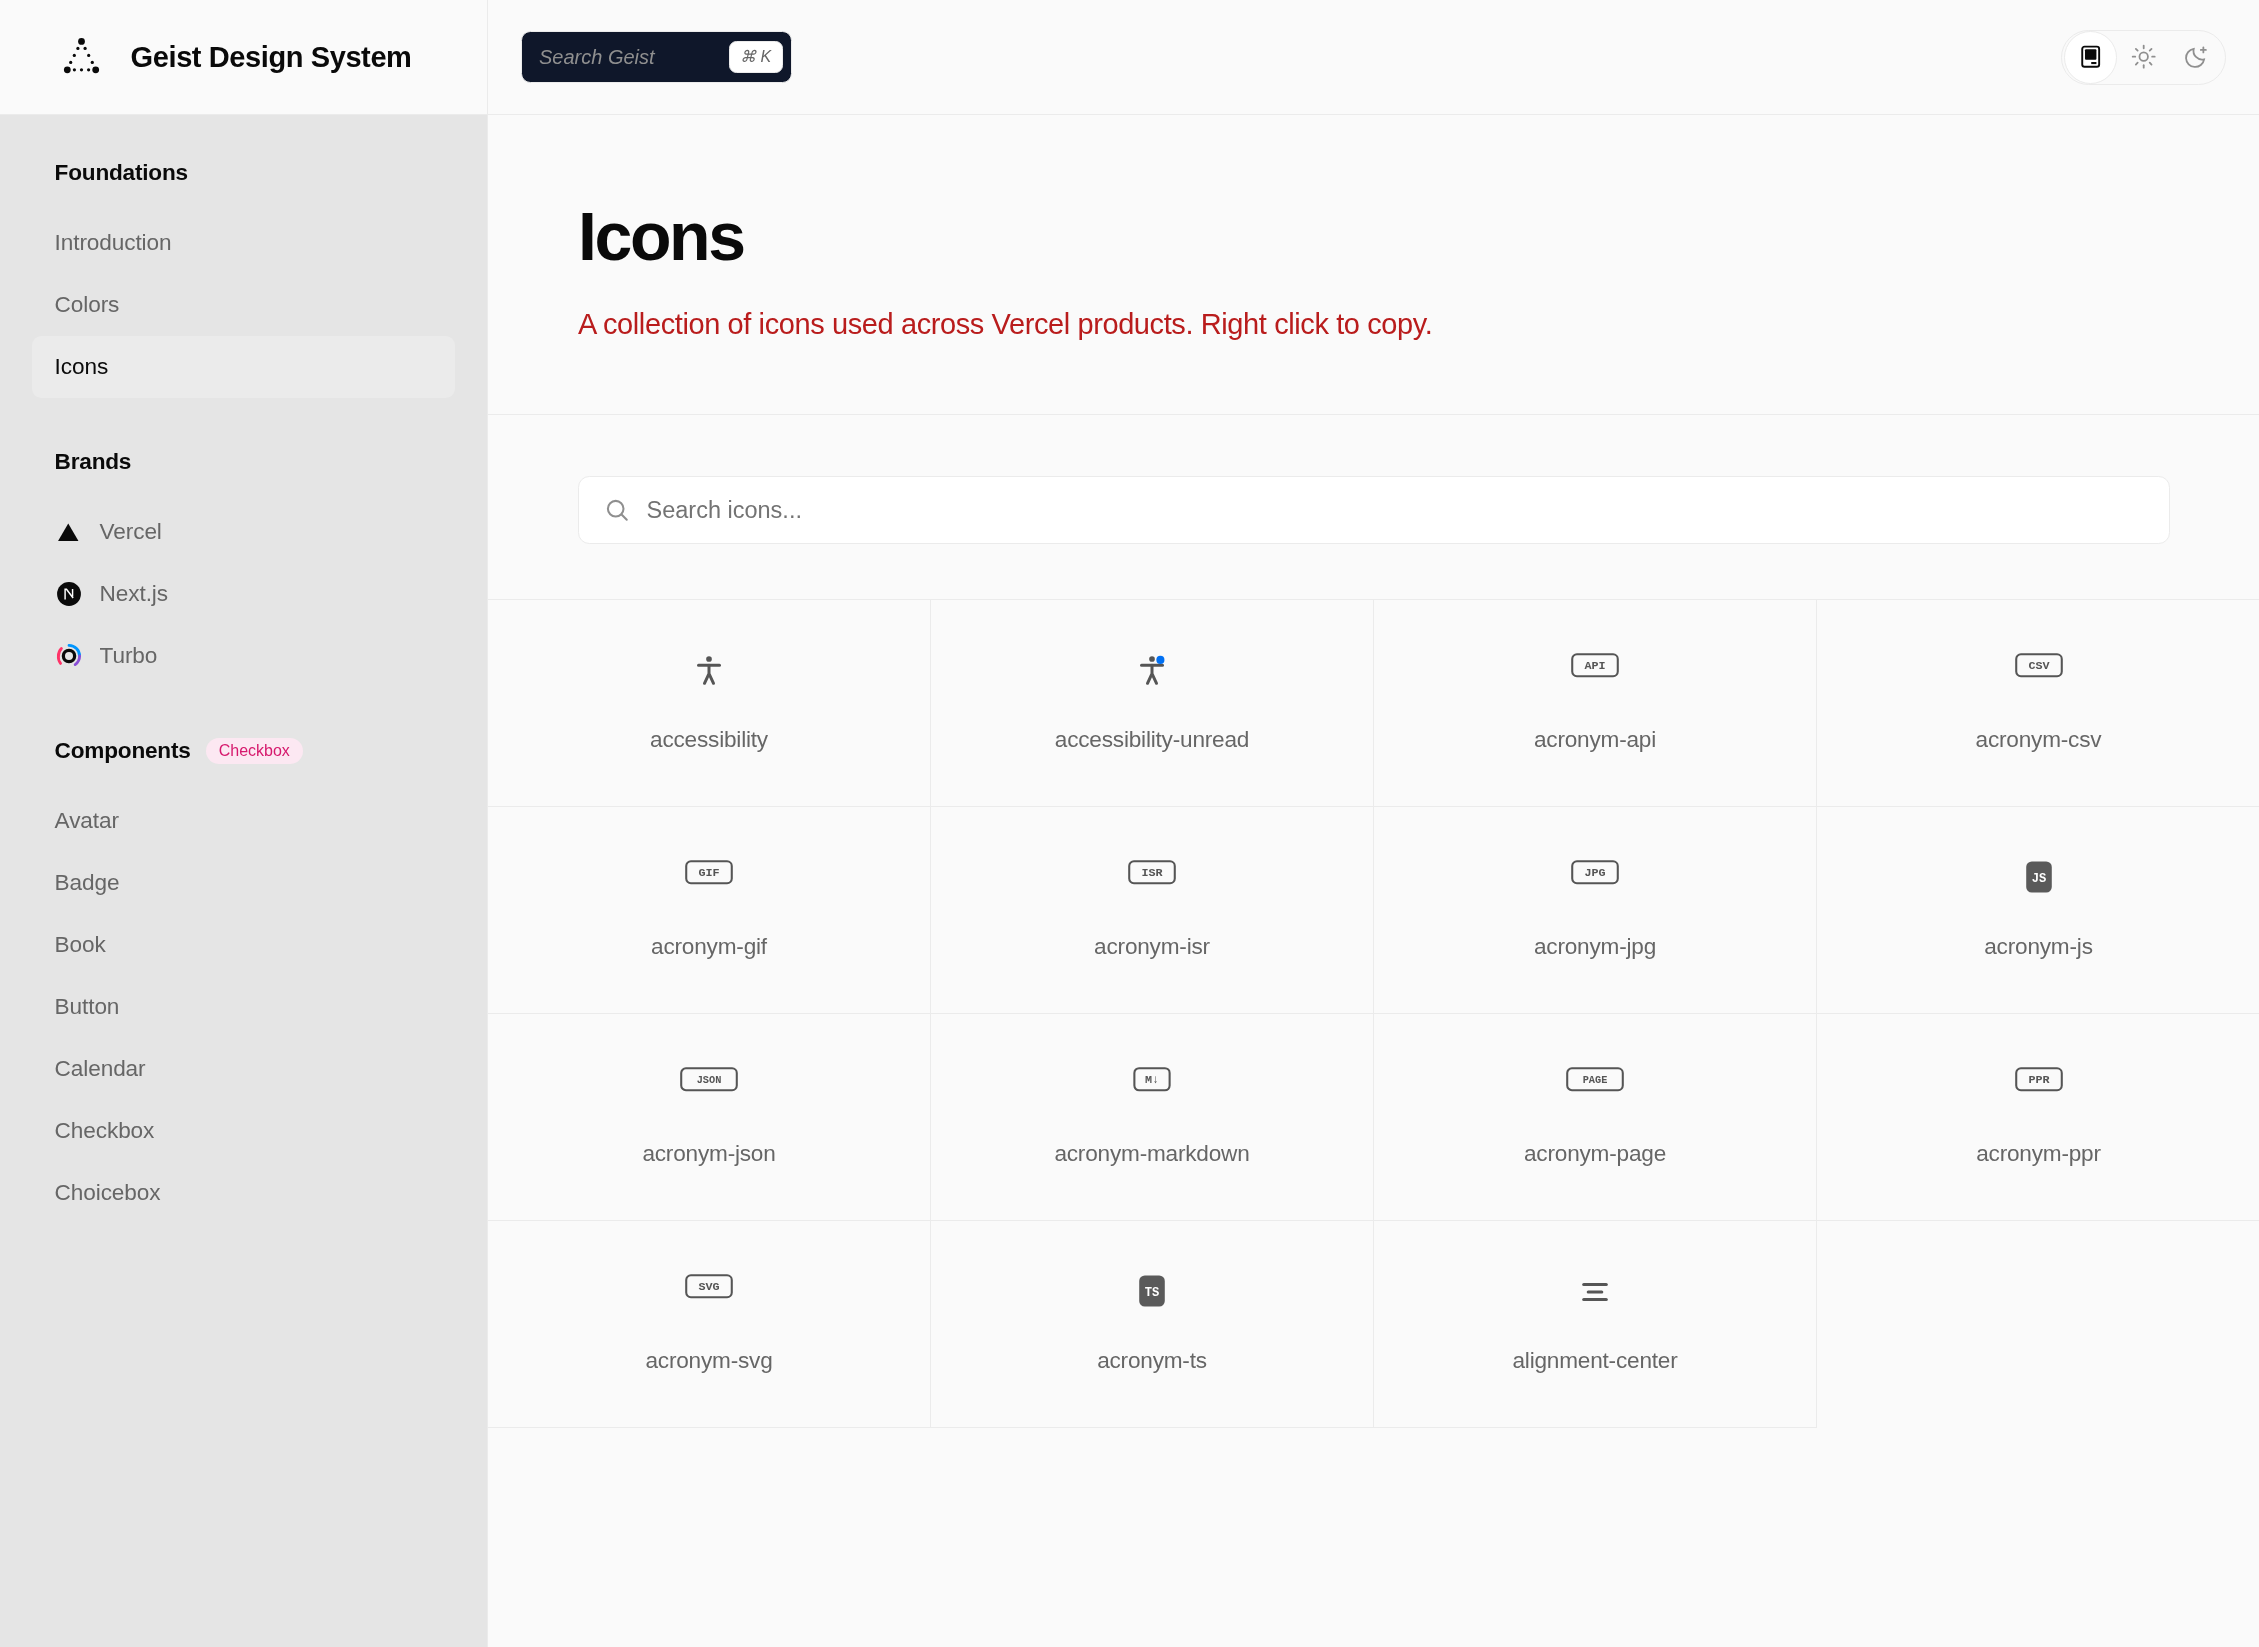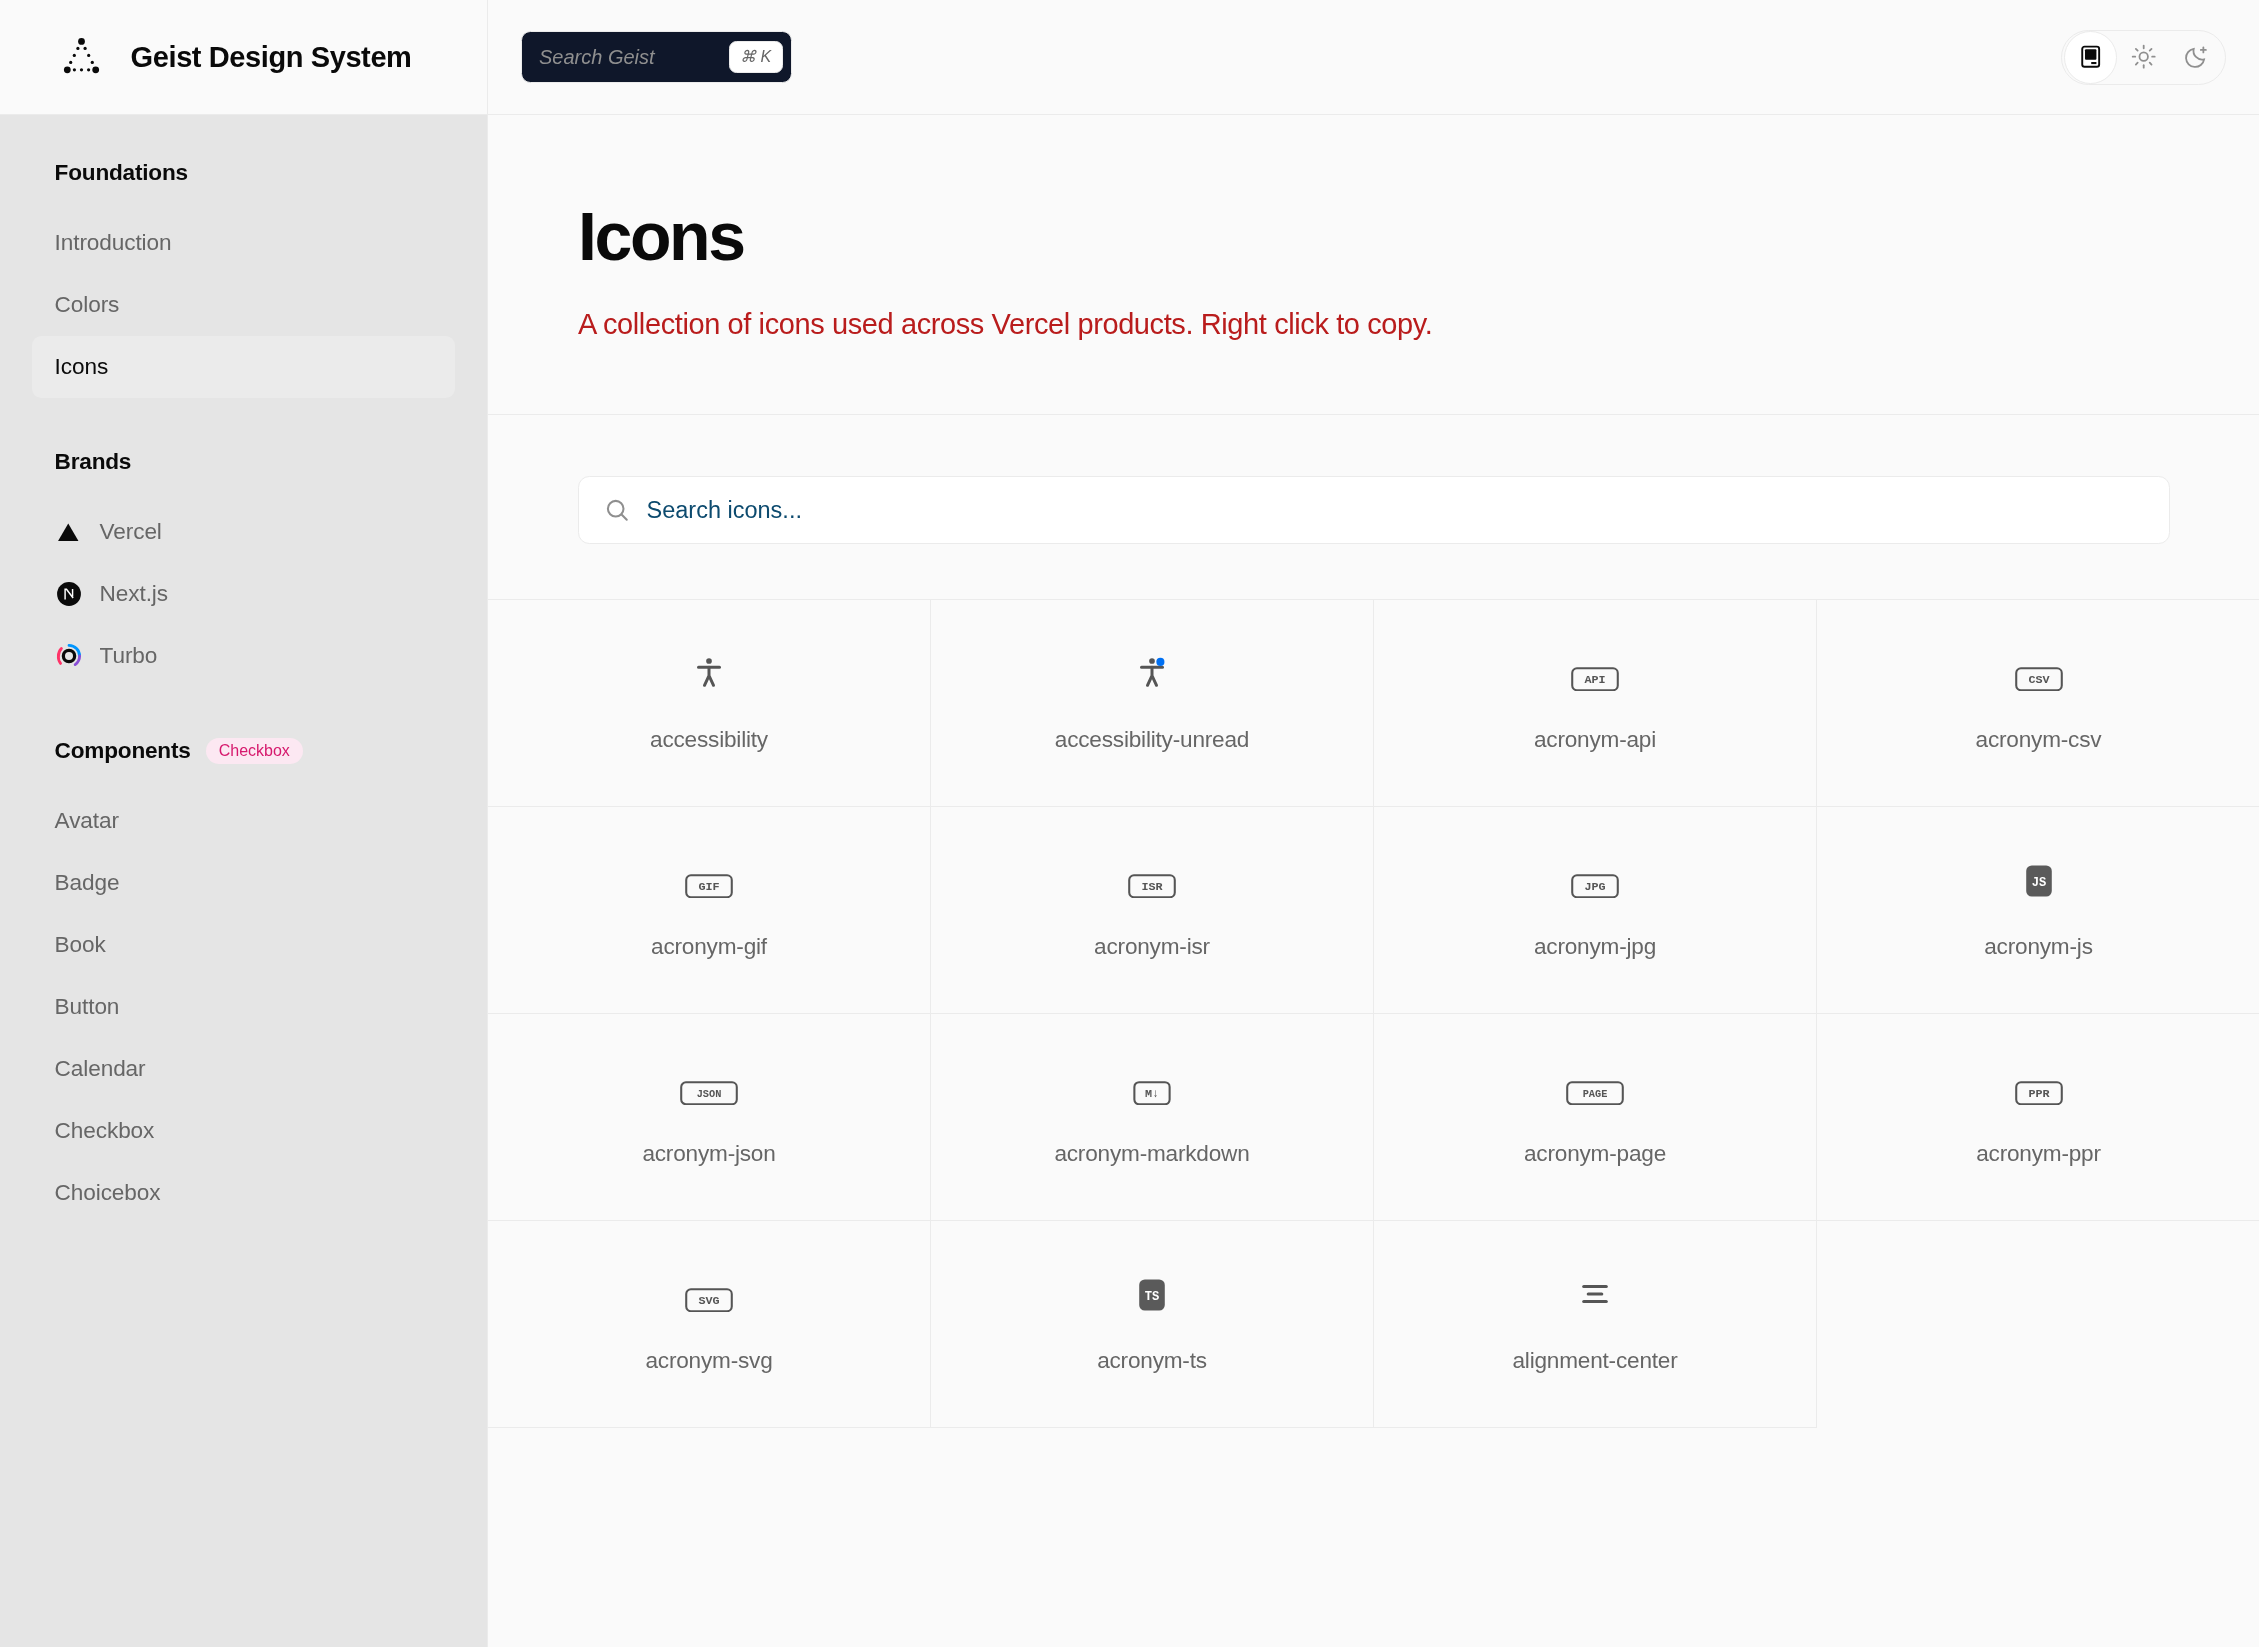"Search icons..." .icon-search .ph { color: #0c4a6e -> #737373 }
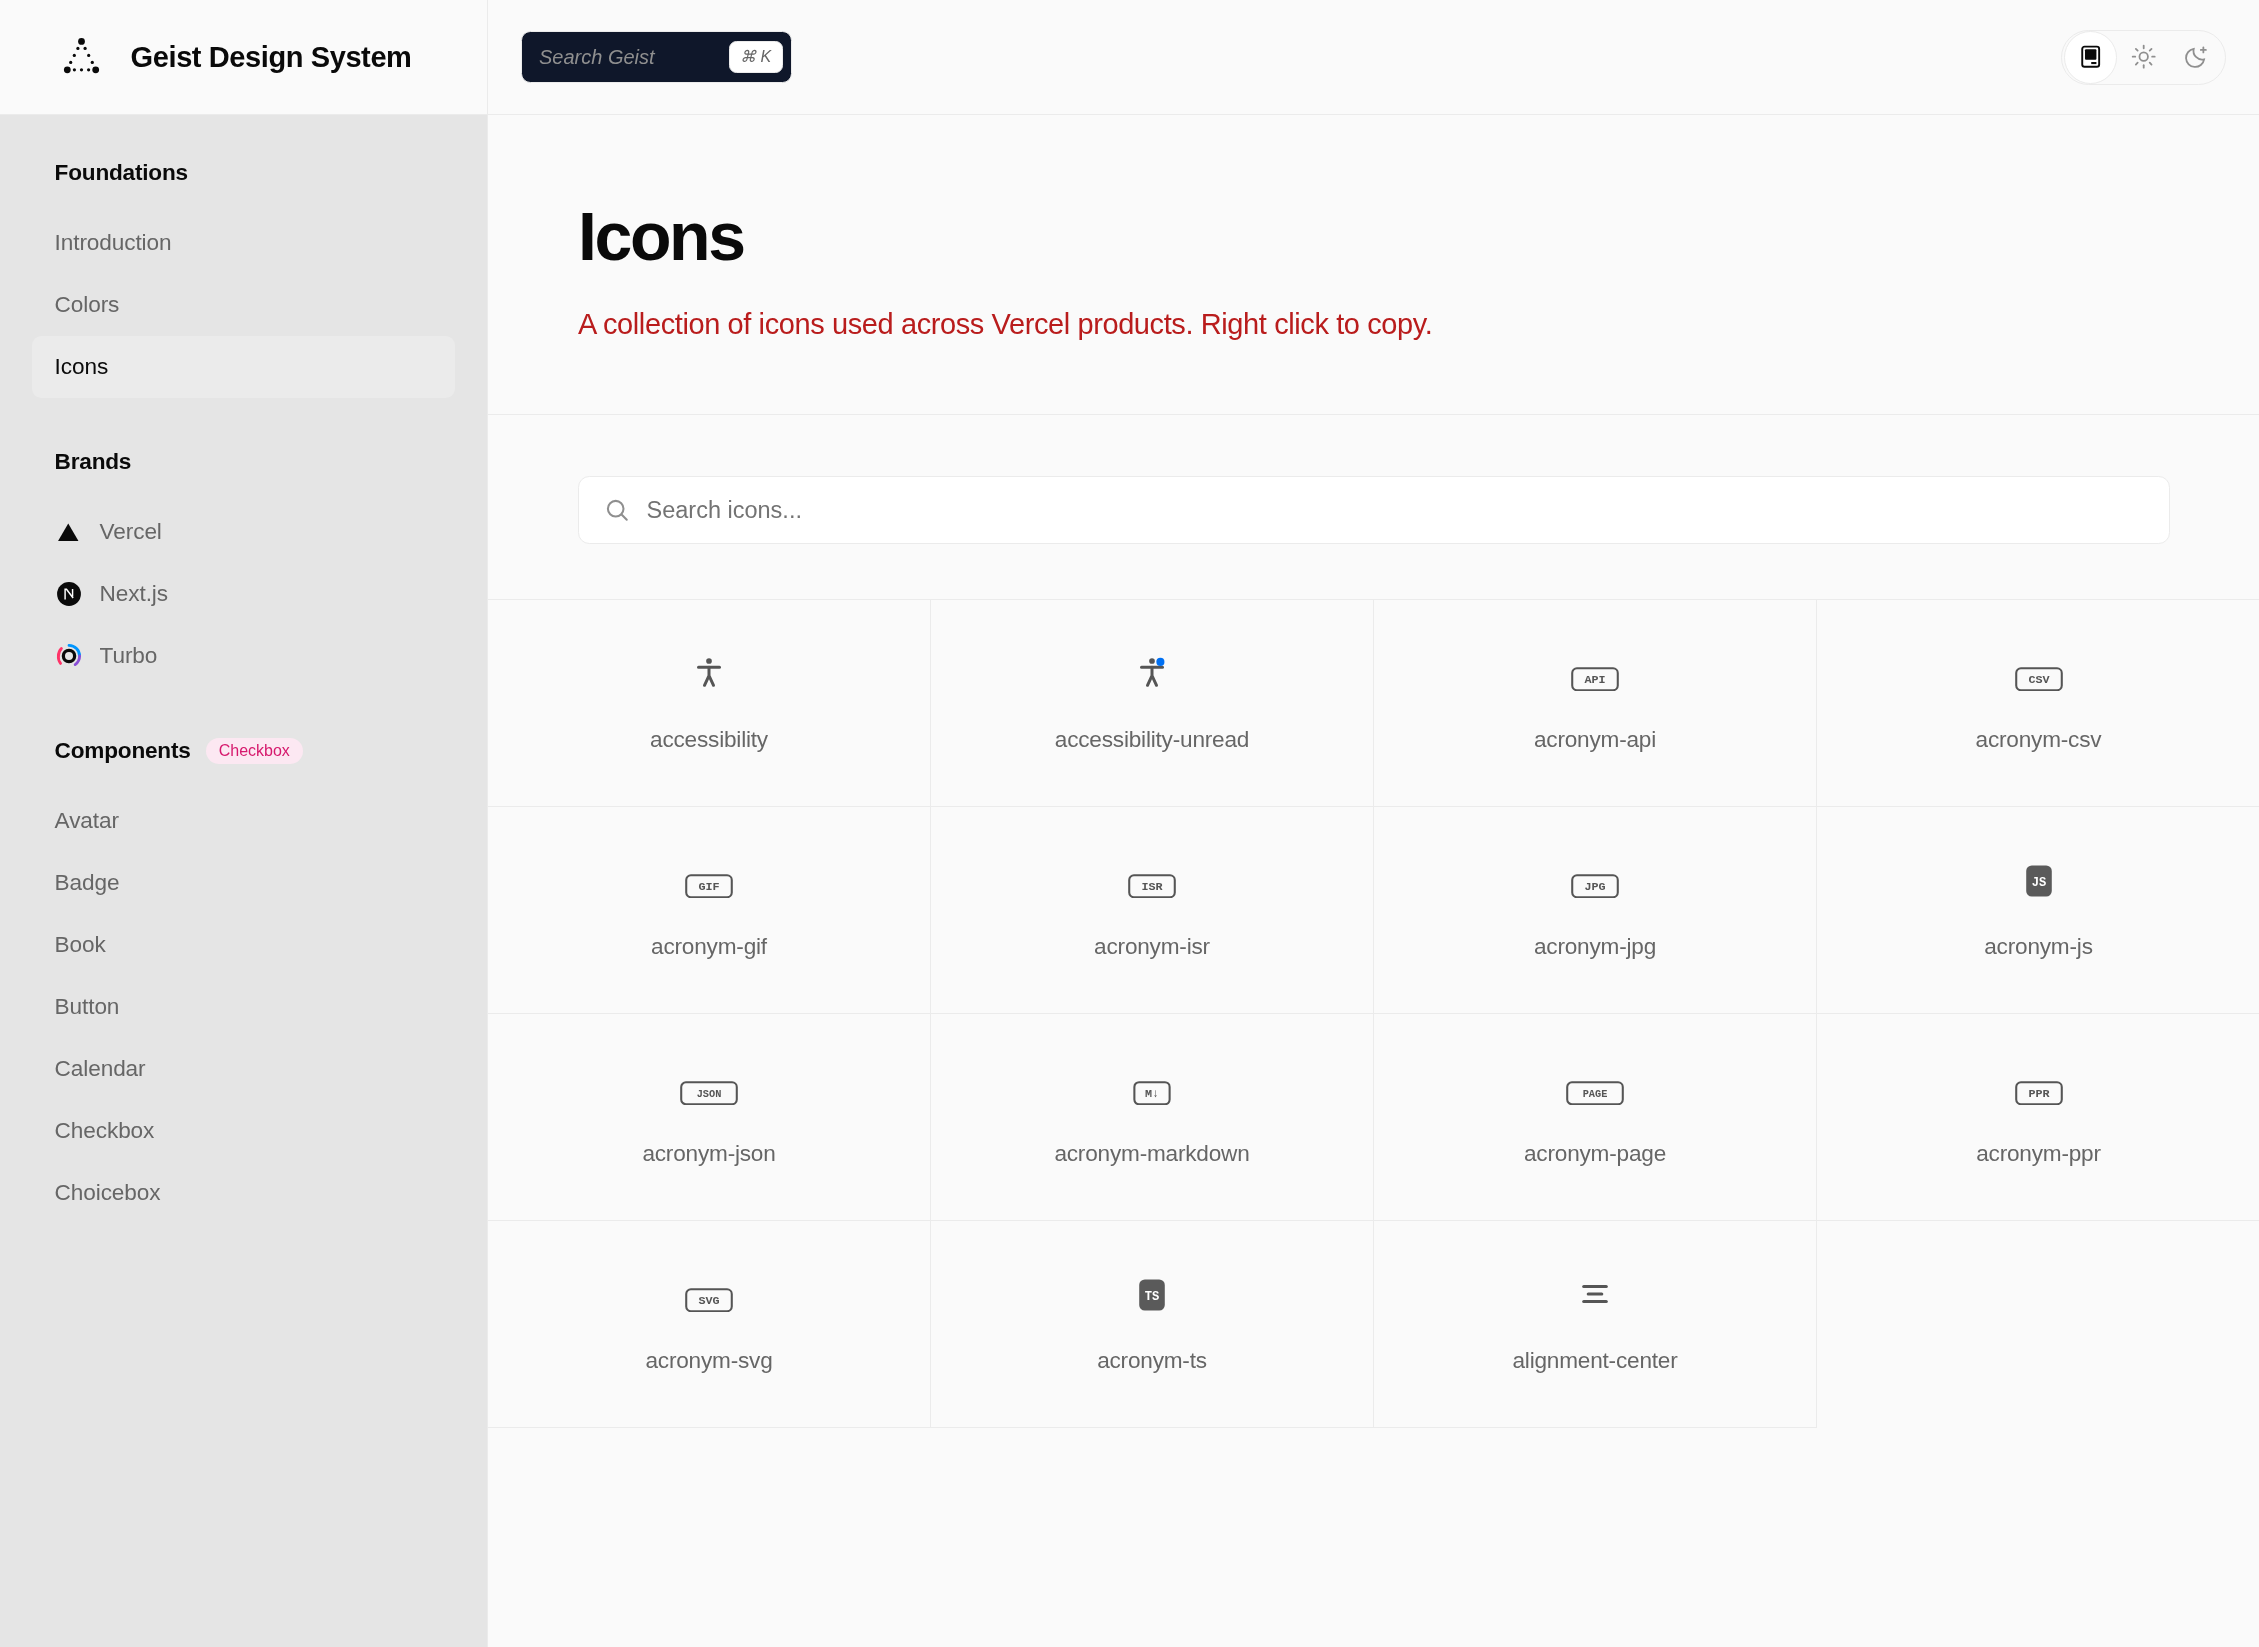"API" .cell-ico { align-items: flex-end -> flex-start }
